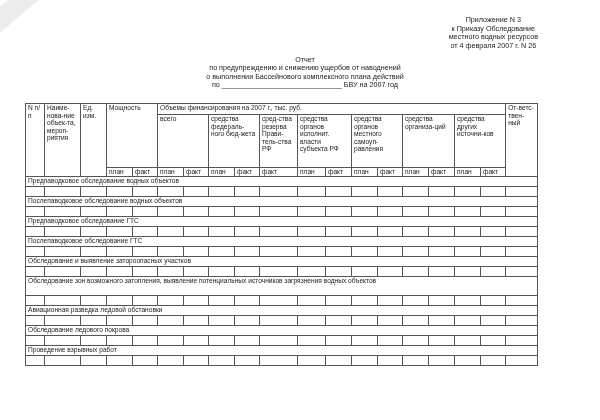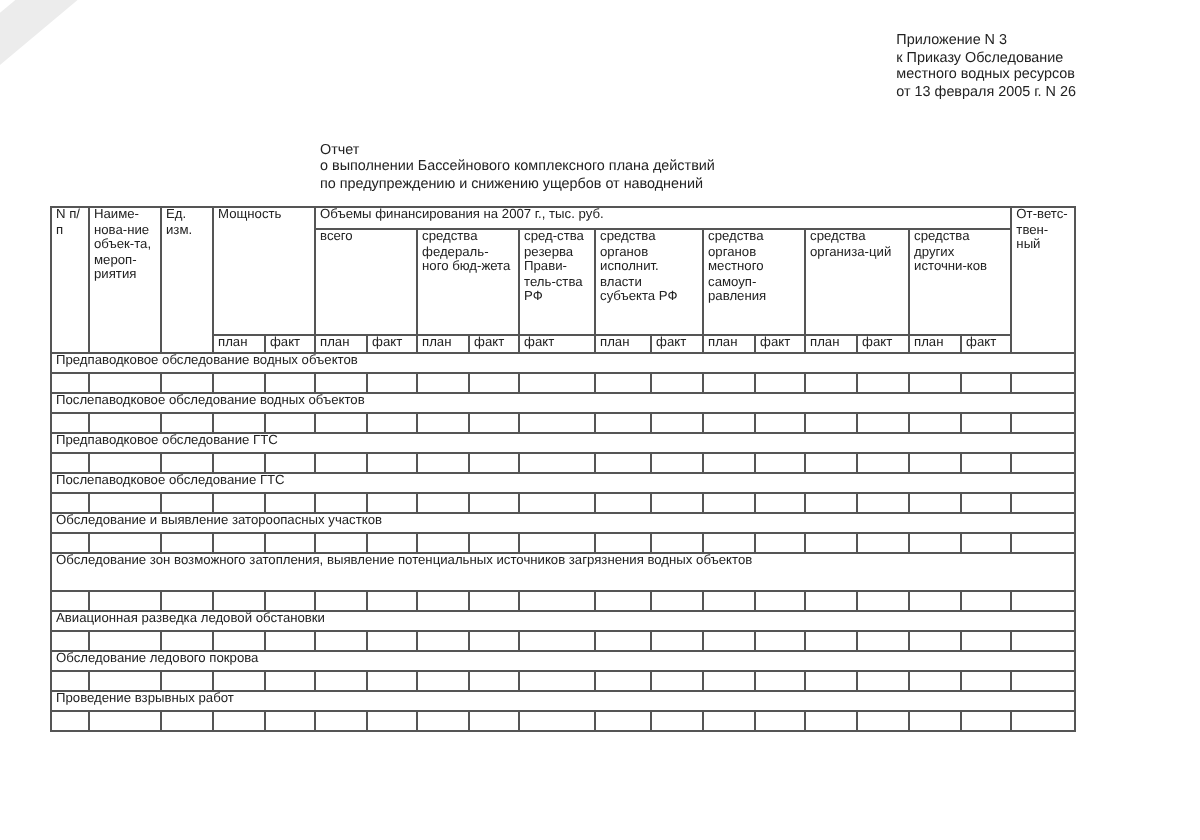"Приложение N 3" .appendix { text-align: left -> center }
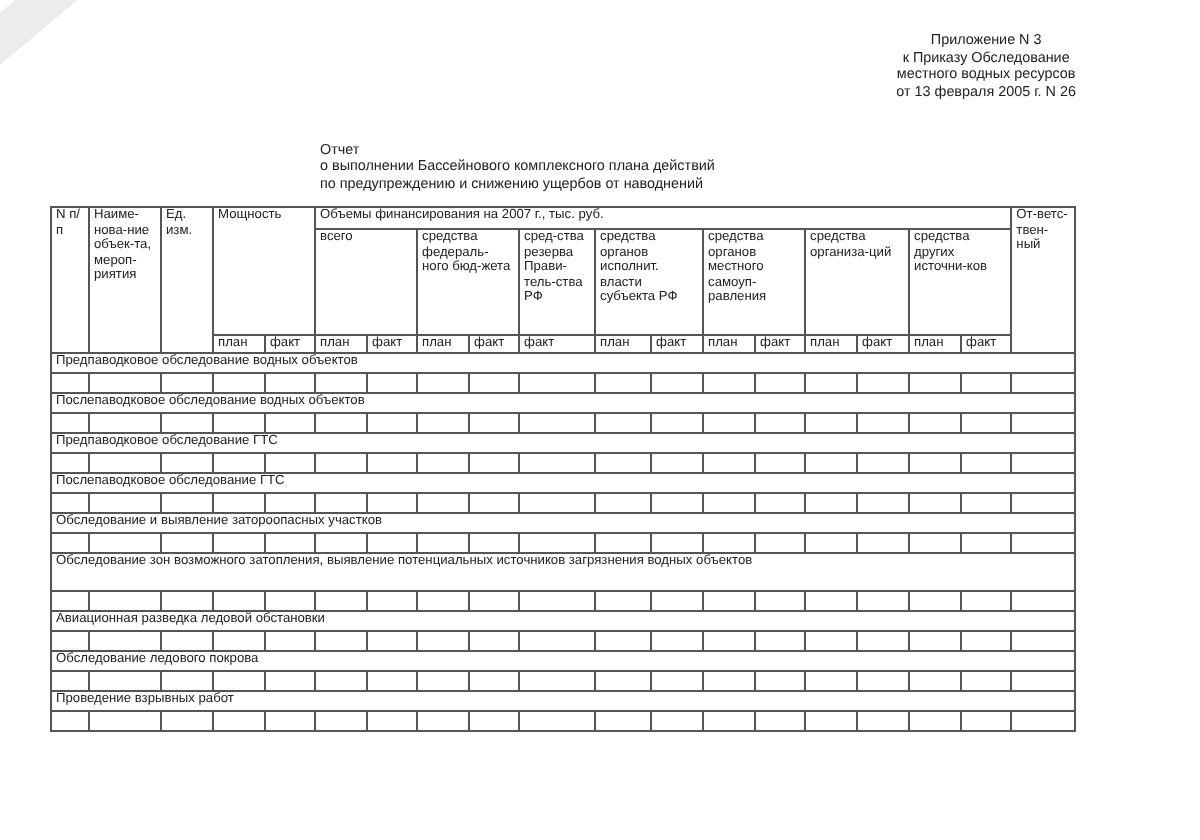"от 13 февраля 2005 г." div { text: 13 февраля 2005 -> 4 февраля 2007 }
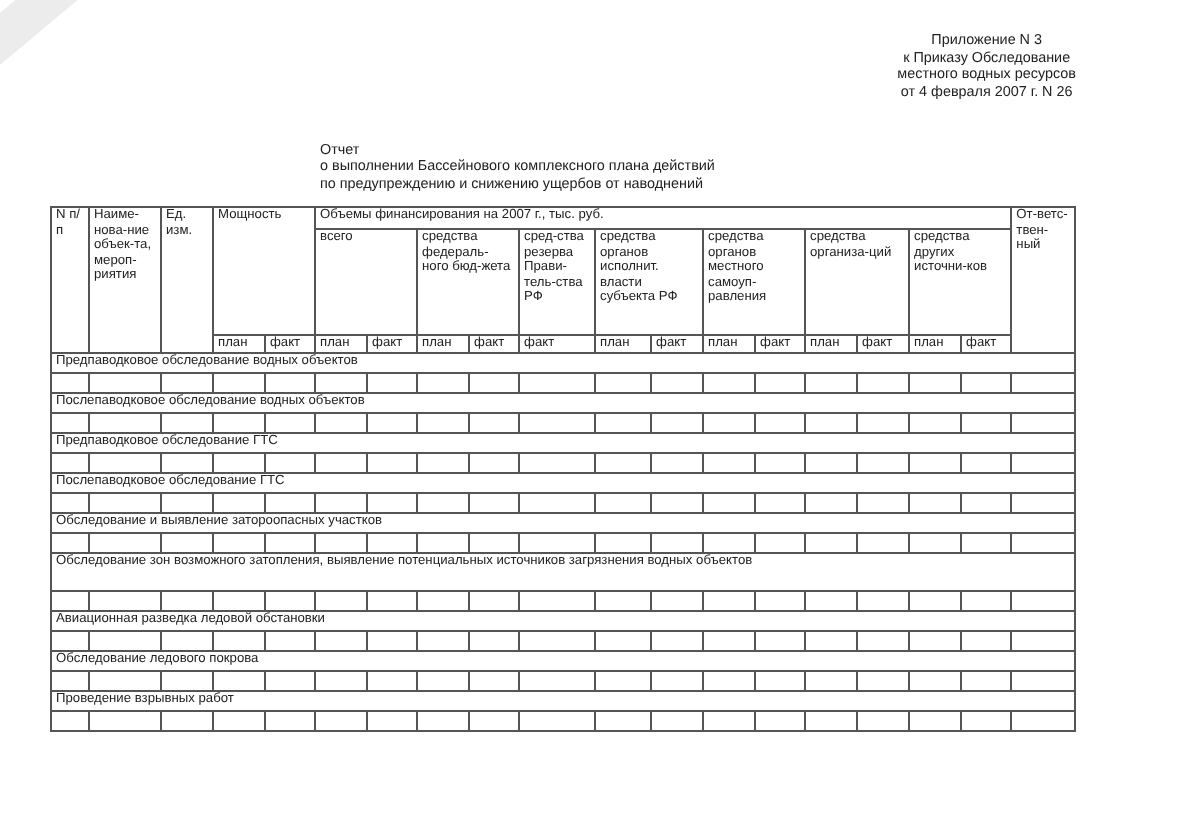"Отчет" .title { text-align: none -> center; top: 71px -> 56px }
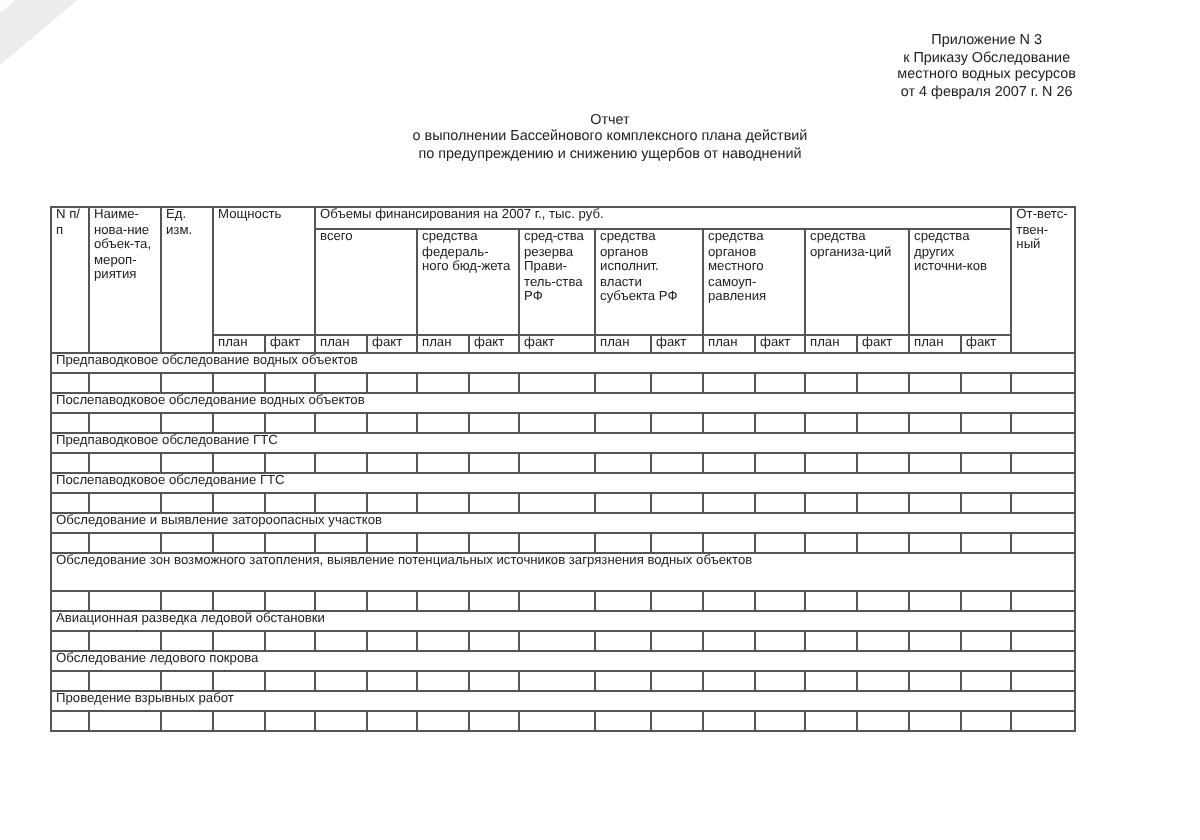"о выполнении Бассейнового комплексного" div { order: before "по предупреждению и снижению ущербов" -> after "по предупреждению и снижению ущербов" }
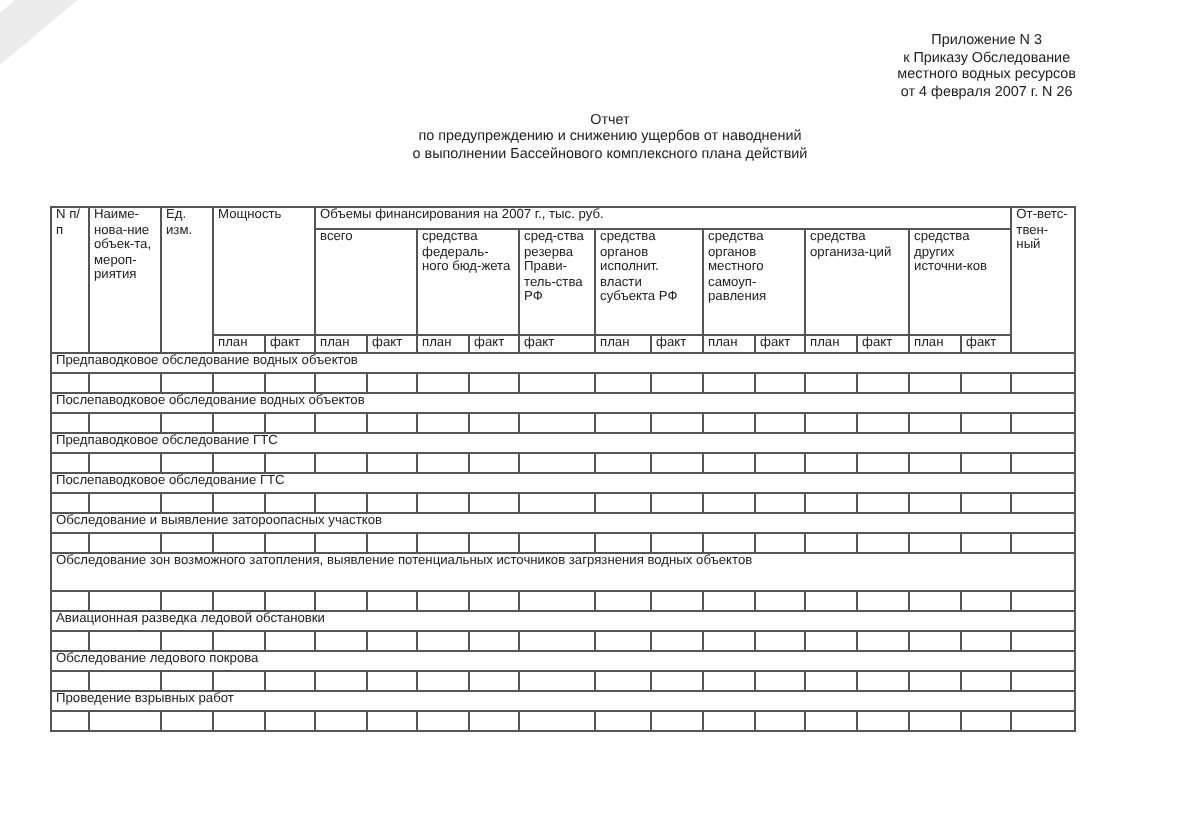"по ______________________________ БВУ на" div { html: none -> <div>по ______________________________ БВУ на 2007 год</div> }
